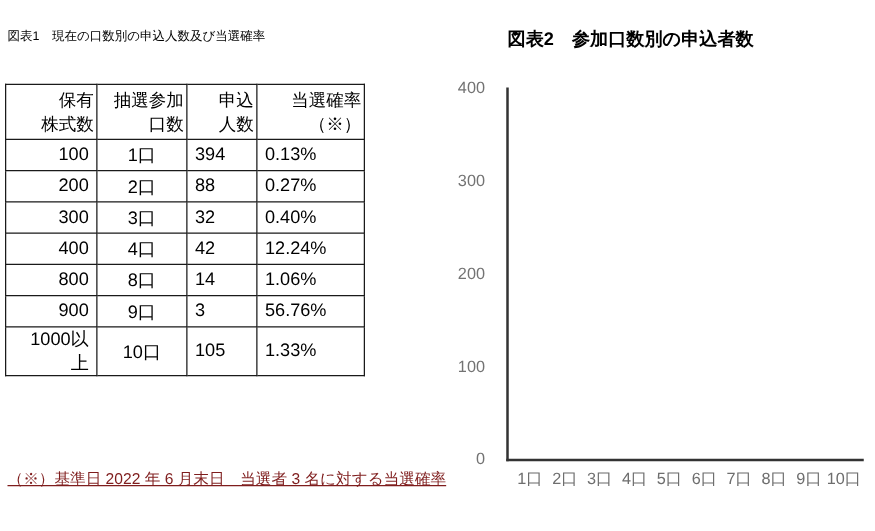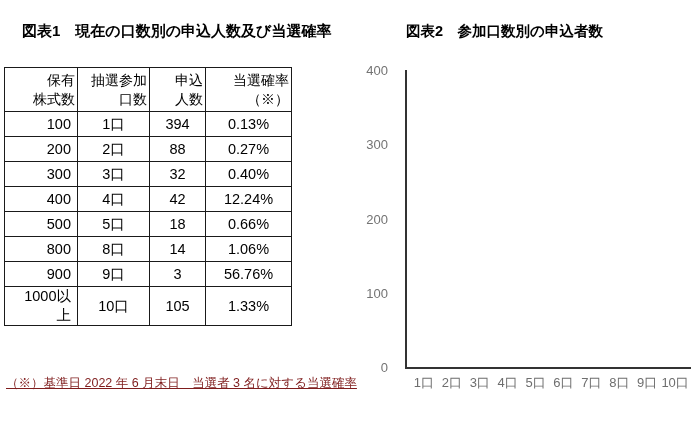"図表1 現在の口数別の申込人数及び当選確率" .fig1-title { font-size: 15px -> 10px; font-weight: 700 -> 400; margin-left: 16px -> none }
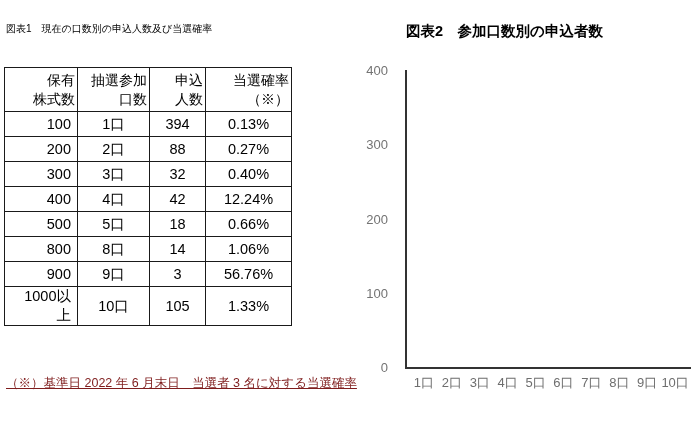"394" table.fig1 td.c2 { text-align: center -> left }
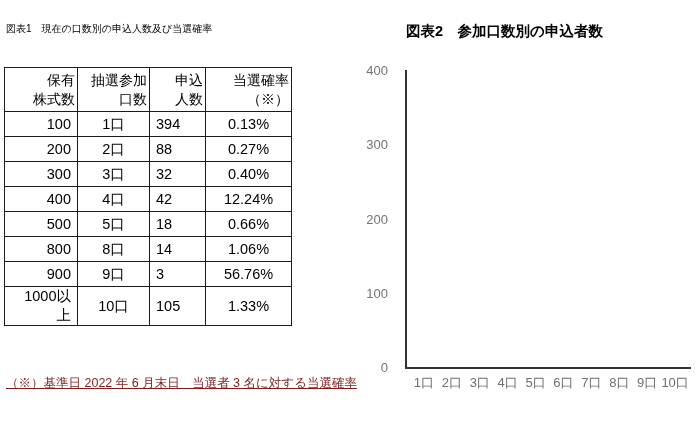"0.13%" table.fig1 td.c3 { text-align: center -> left }
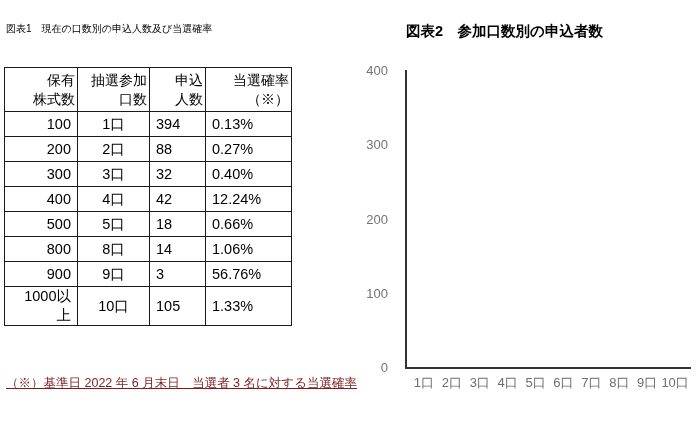"500" tr { html: <tr> <td>500</td> <td>5口</td> <td>18</td> <td>0.66%</td> </tr> -> none }
